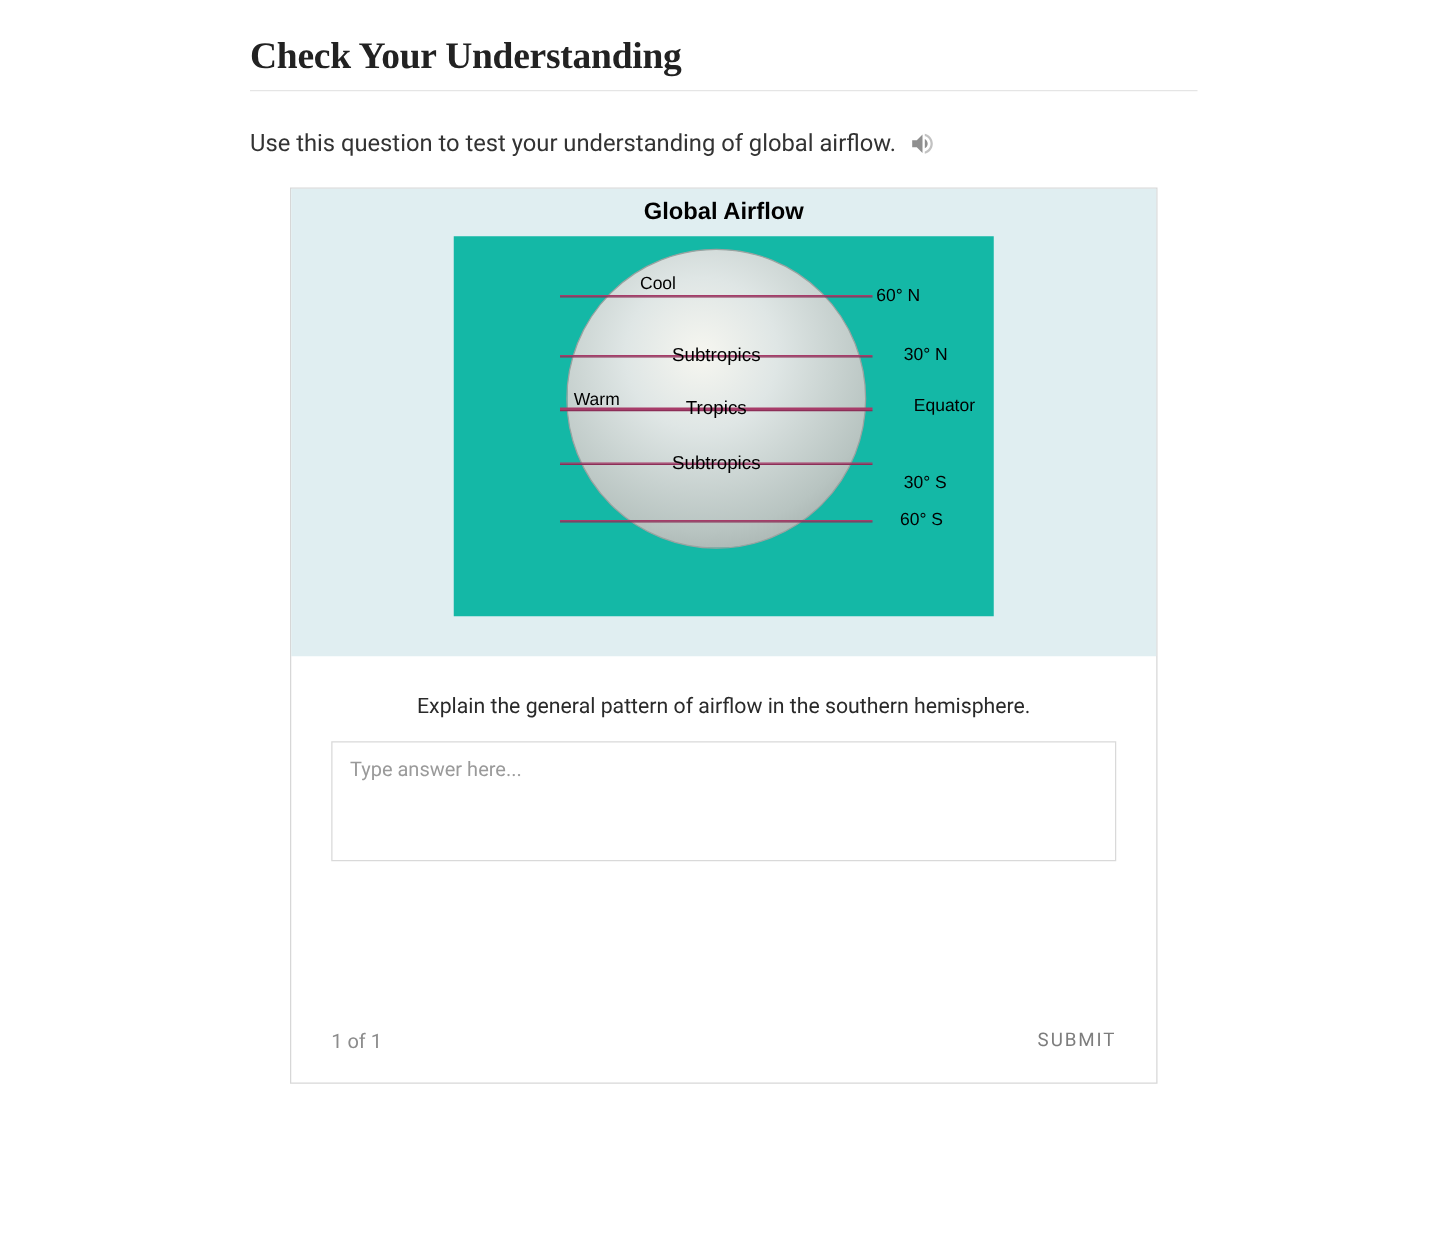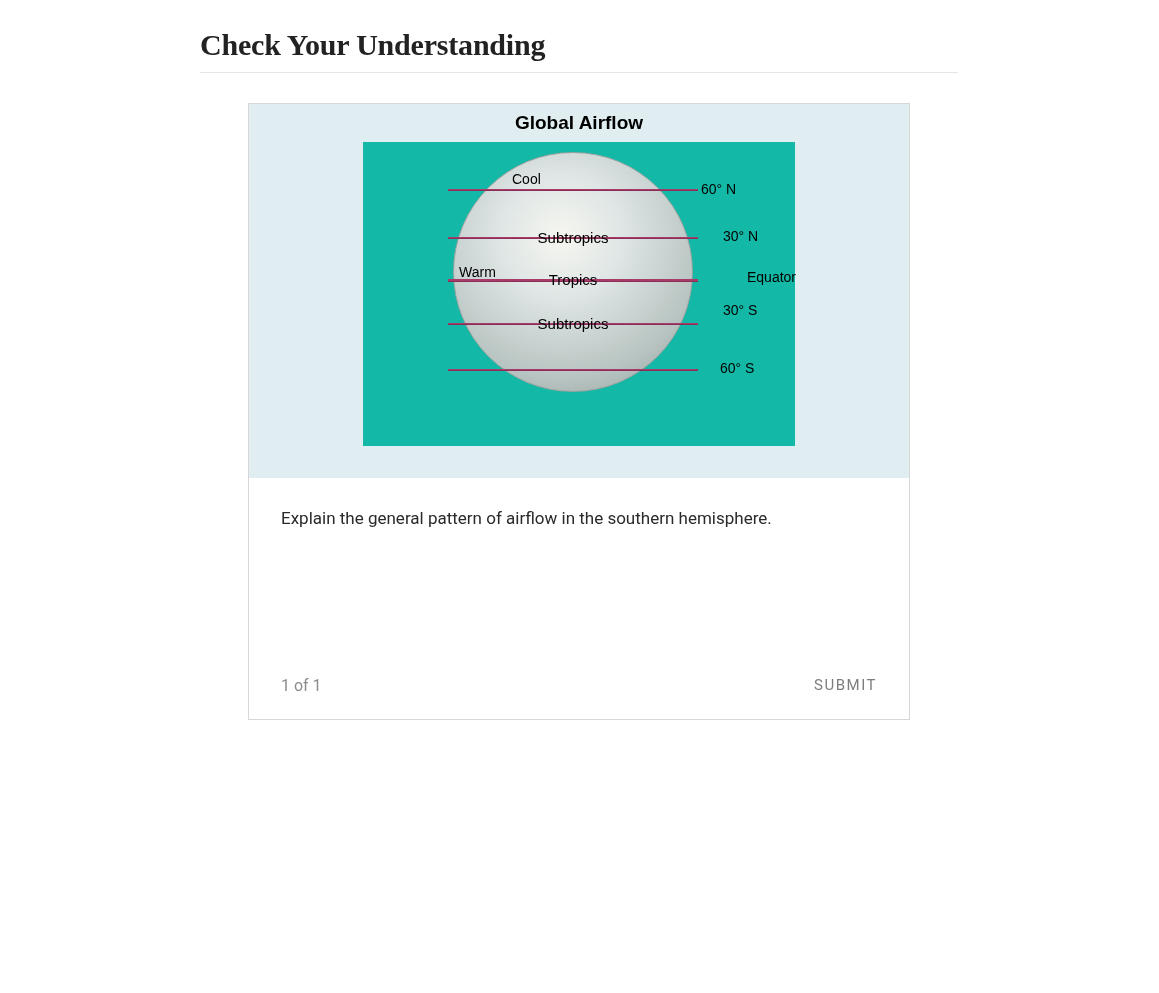"Use this question to test" p.instructions { html: none -> <p> <span>Use this question to test your understanding of global airflow.</span> <span> <svg> <path></path> <path></path> <path></path> </svg> </span> </p> }
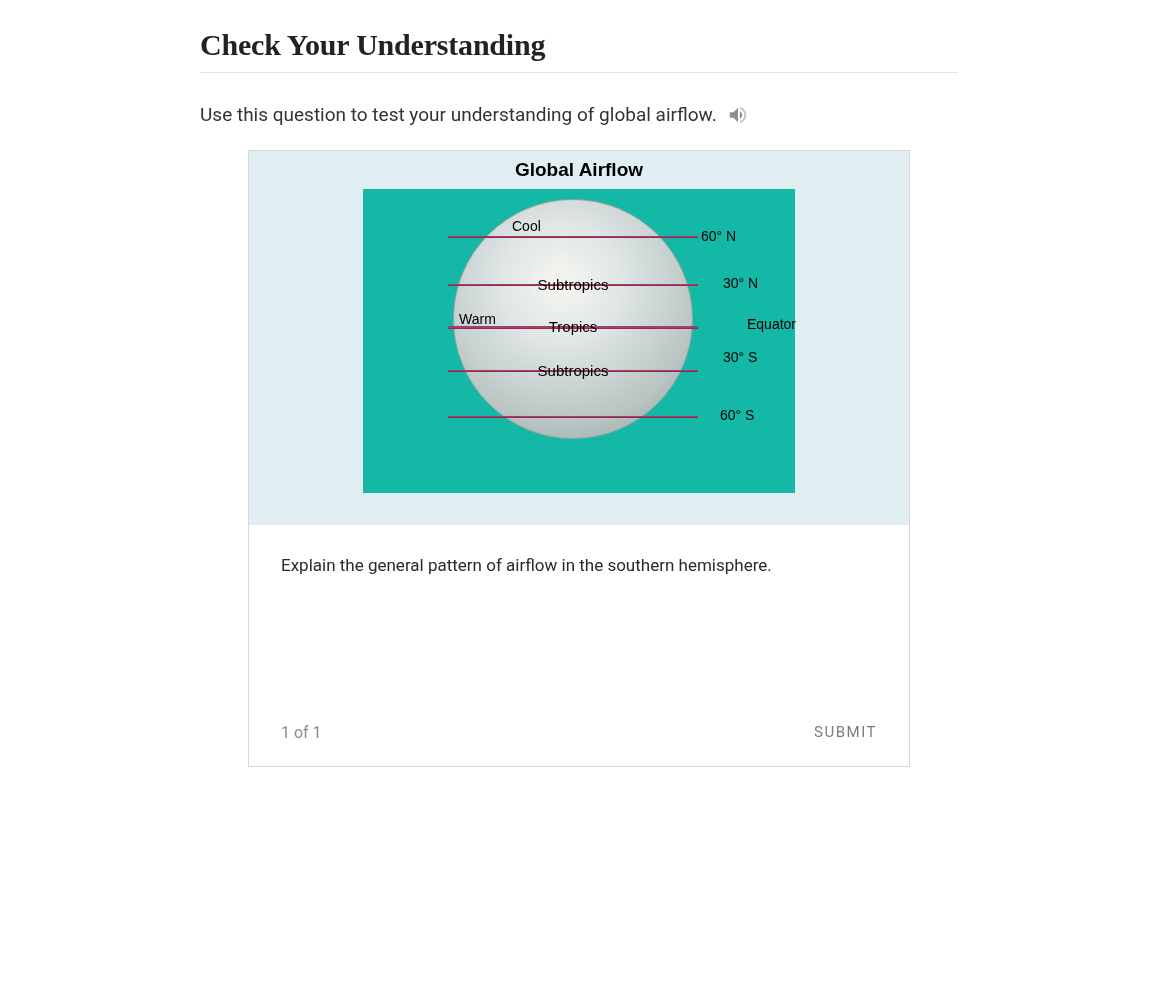"Global Airflow" .card { margin: 0 48px -> 0 32px }
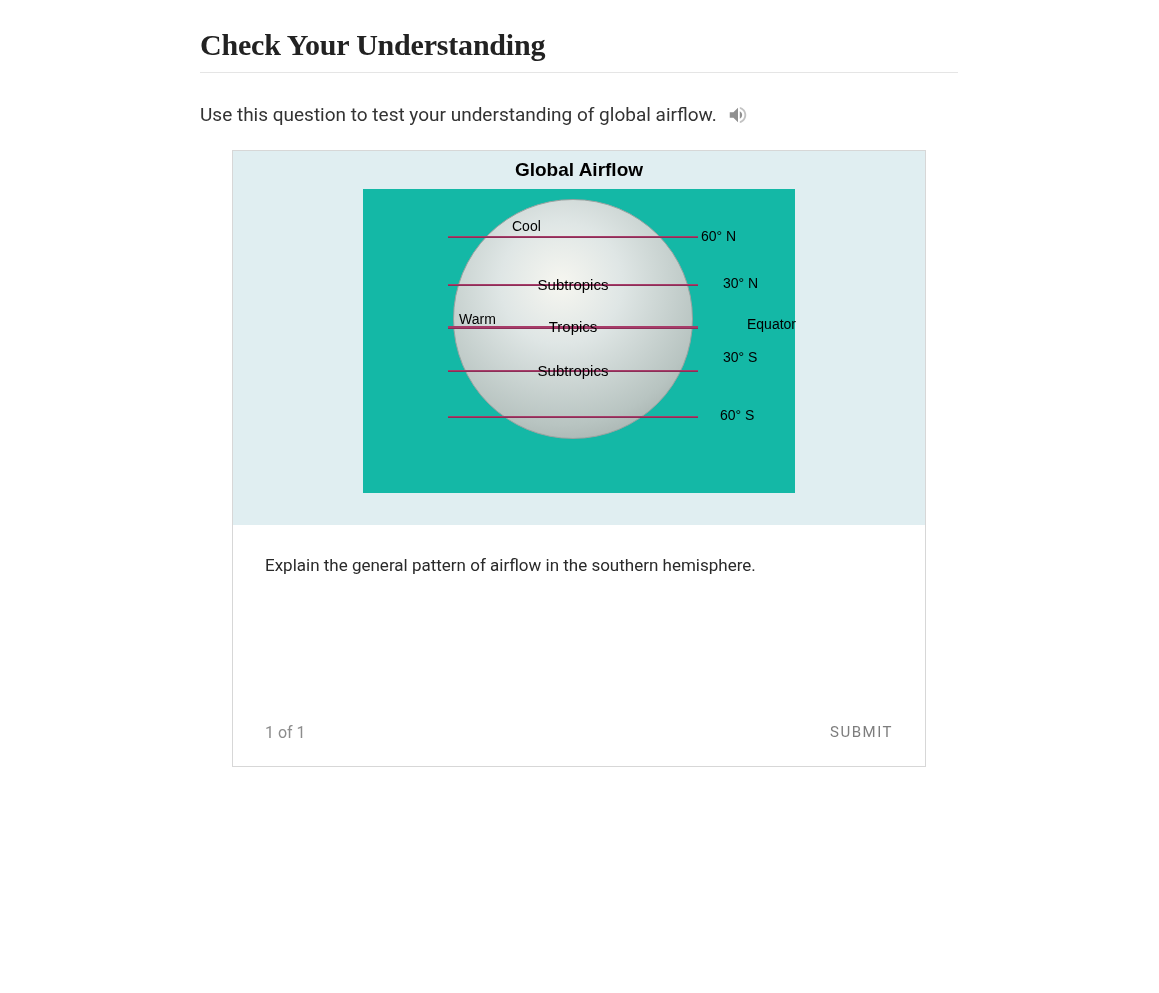"Equator" span.lbl-lat { left: 384px -> 368px }
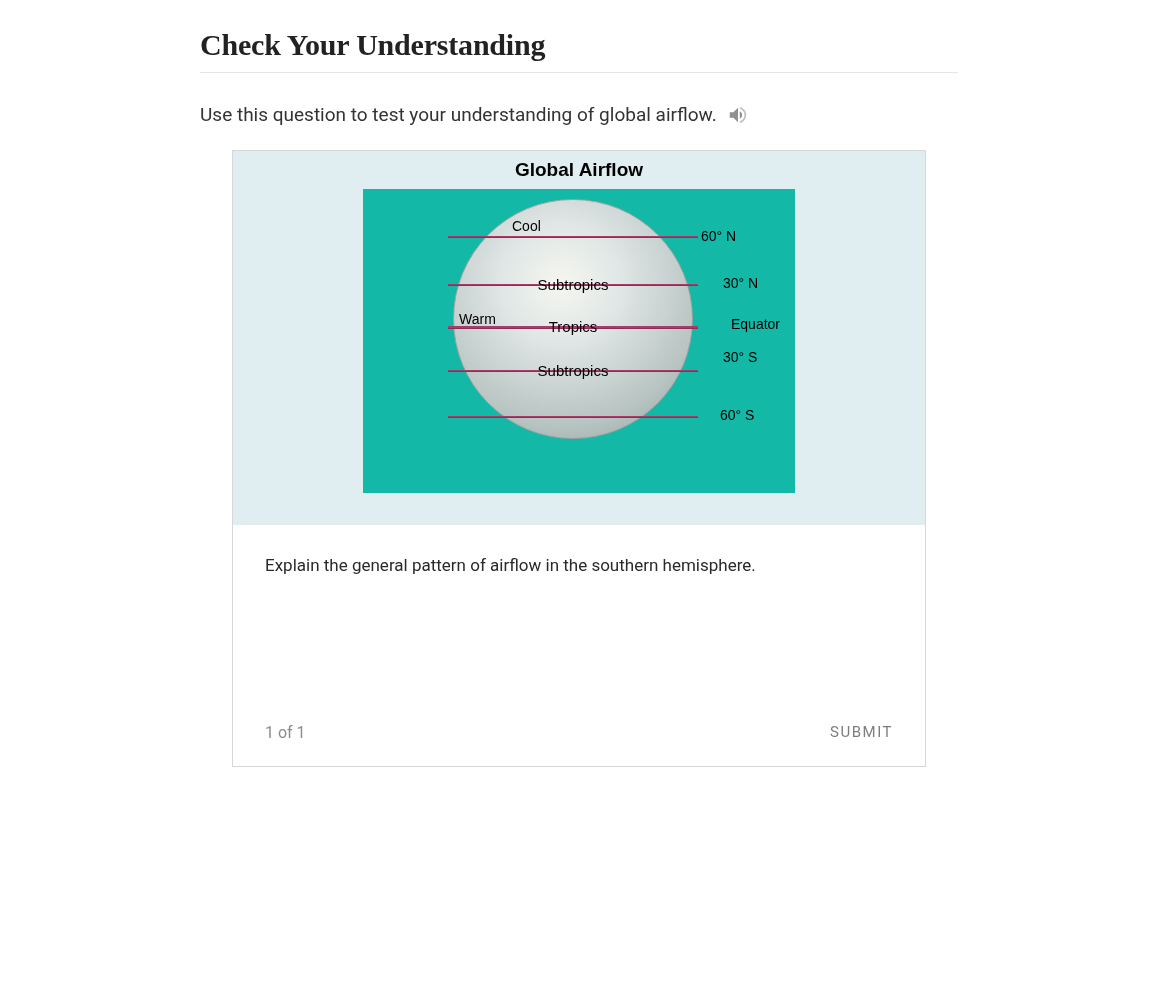"30° S" span.lbl-lat { top: 154px -> 182px }
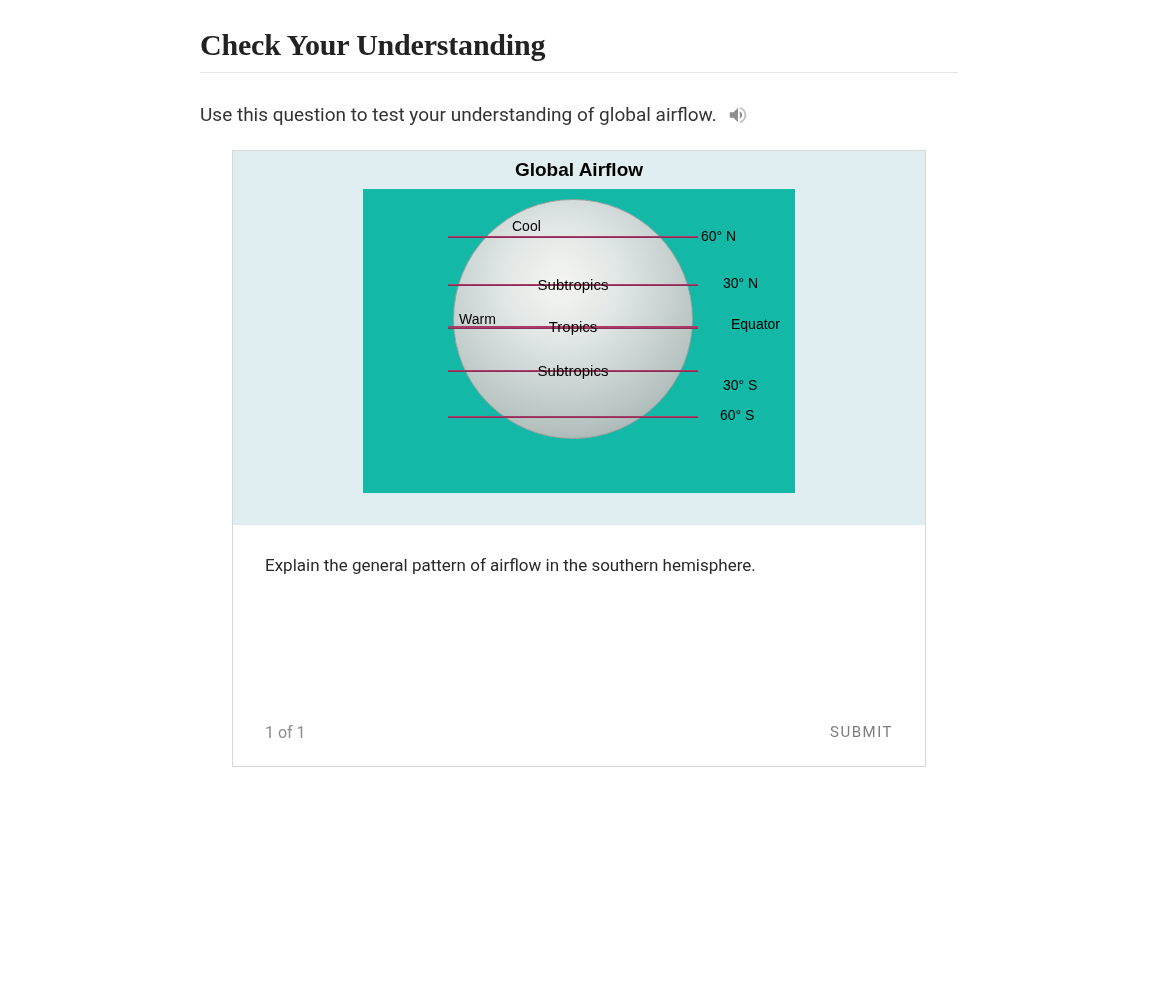"Explain the general pattern of" .question { text-align: none -> center }
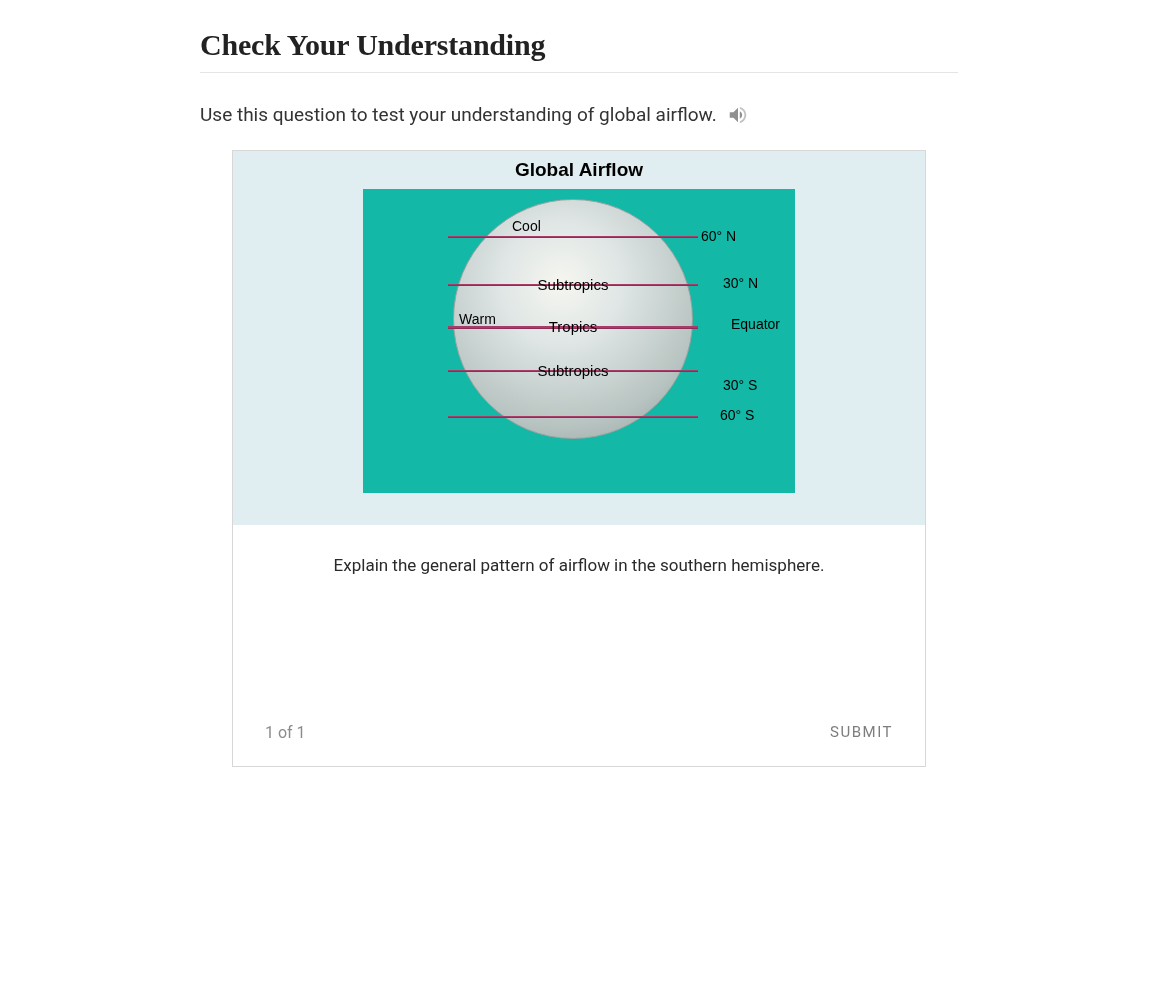"Type answer here..." textarea.answer { html: none -> <textarea></textarea> }
